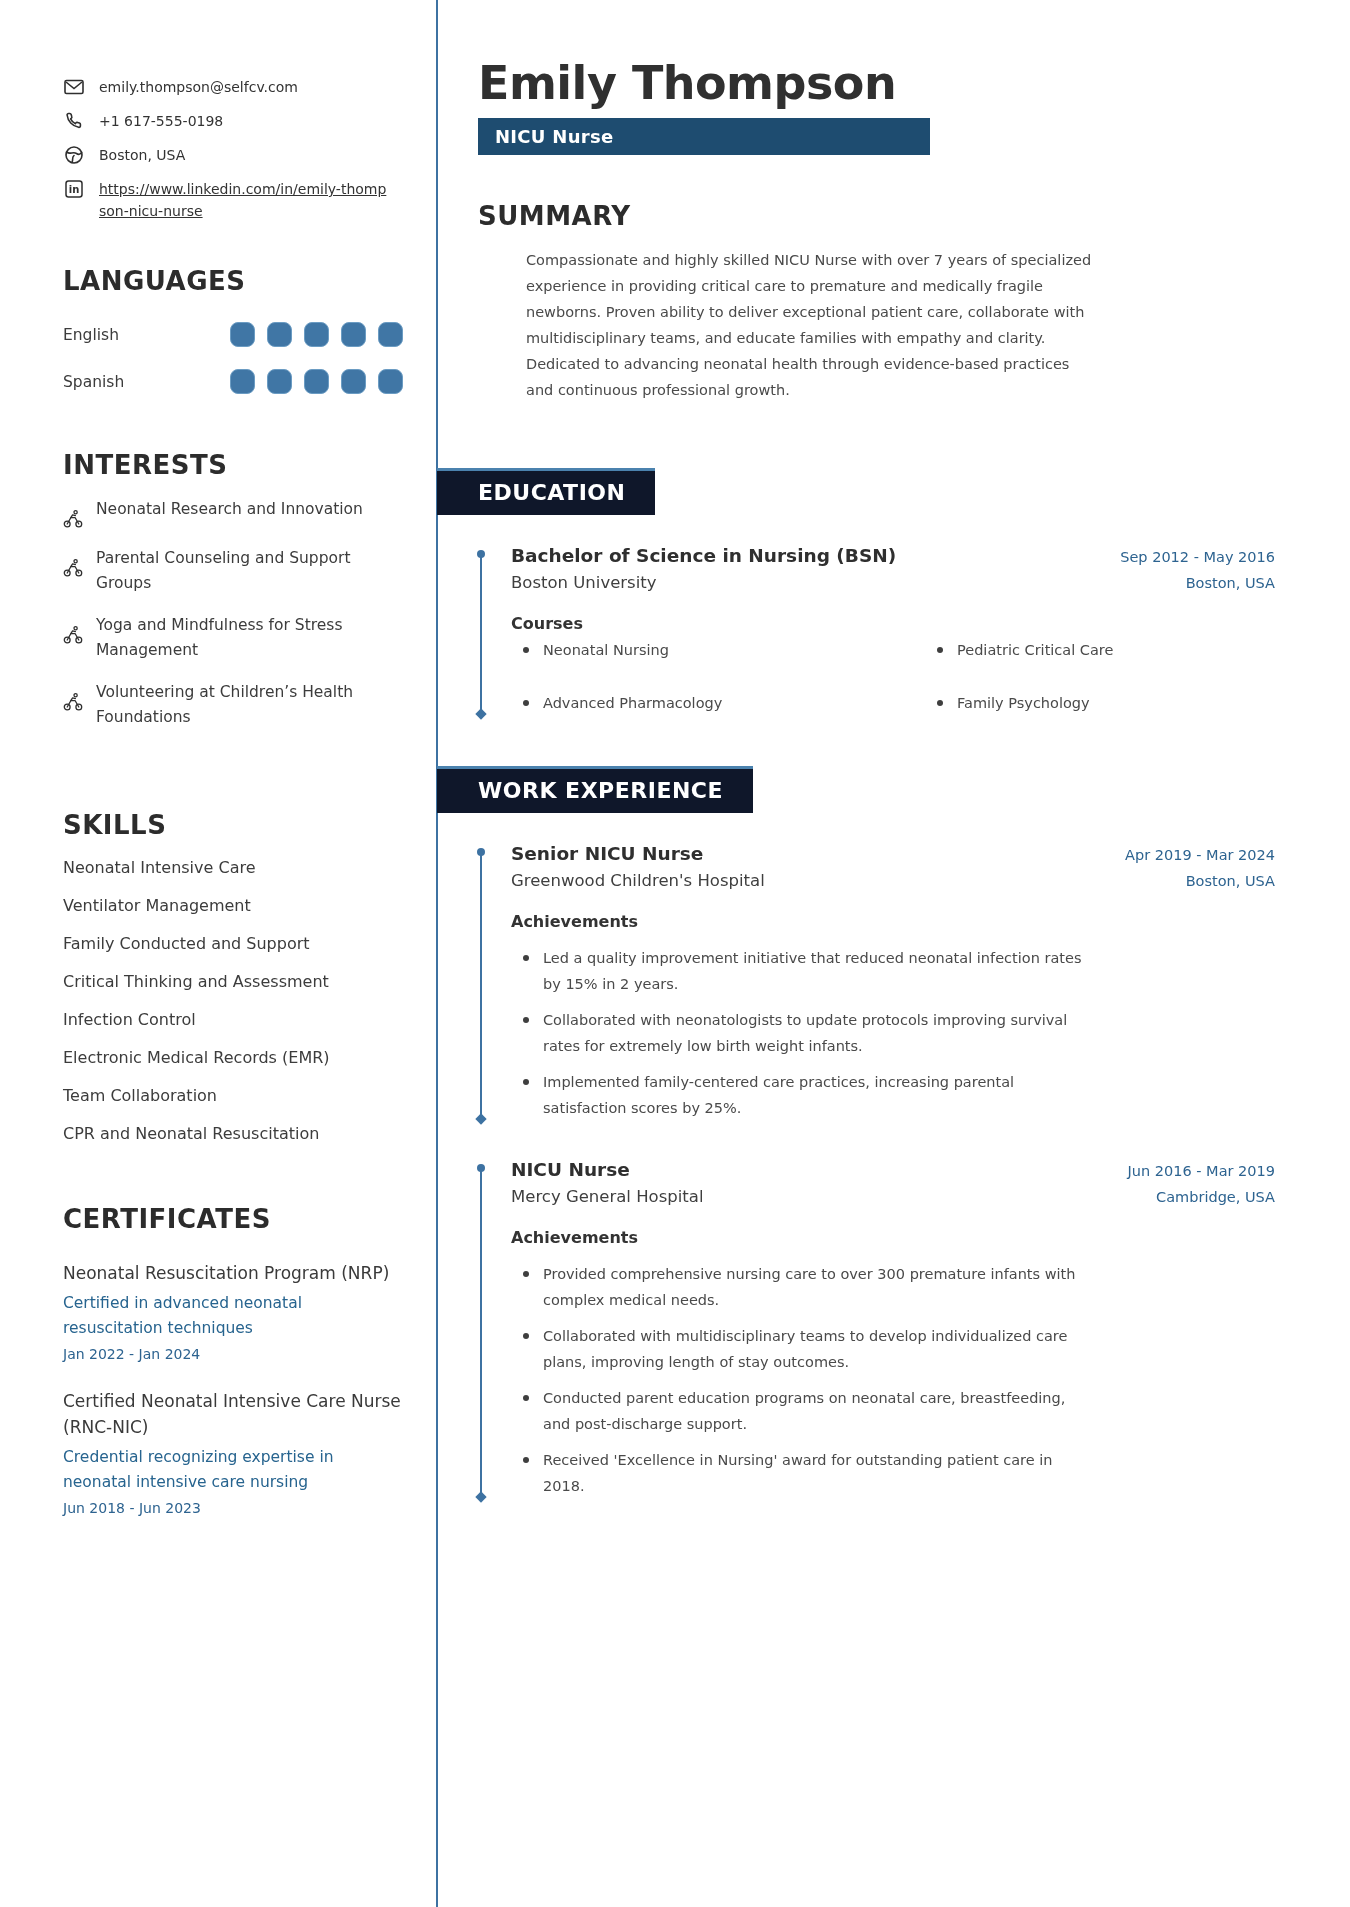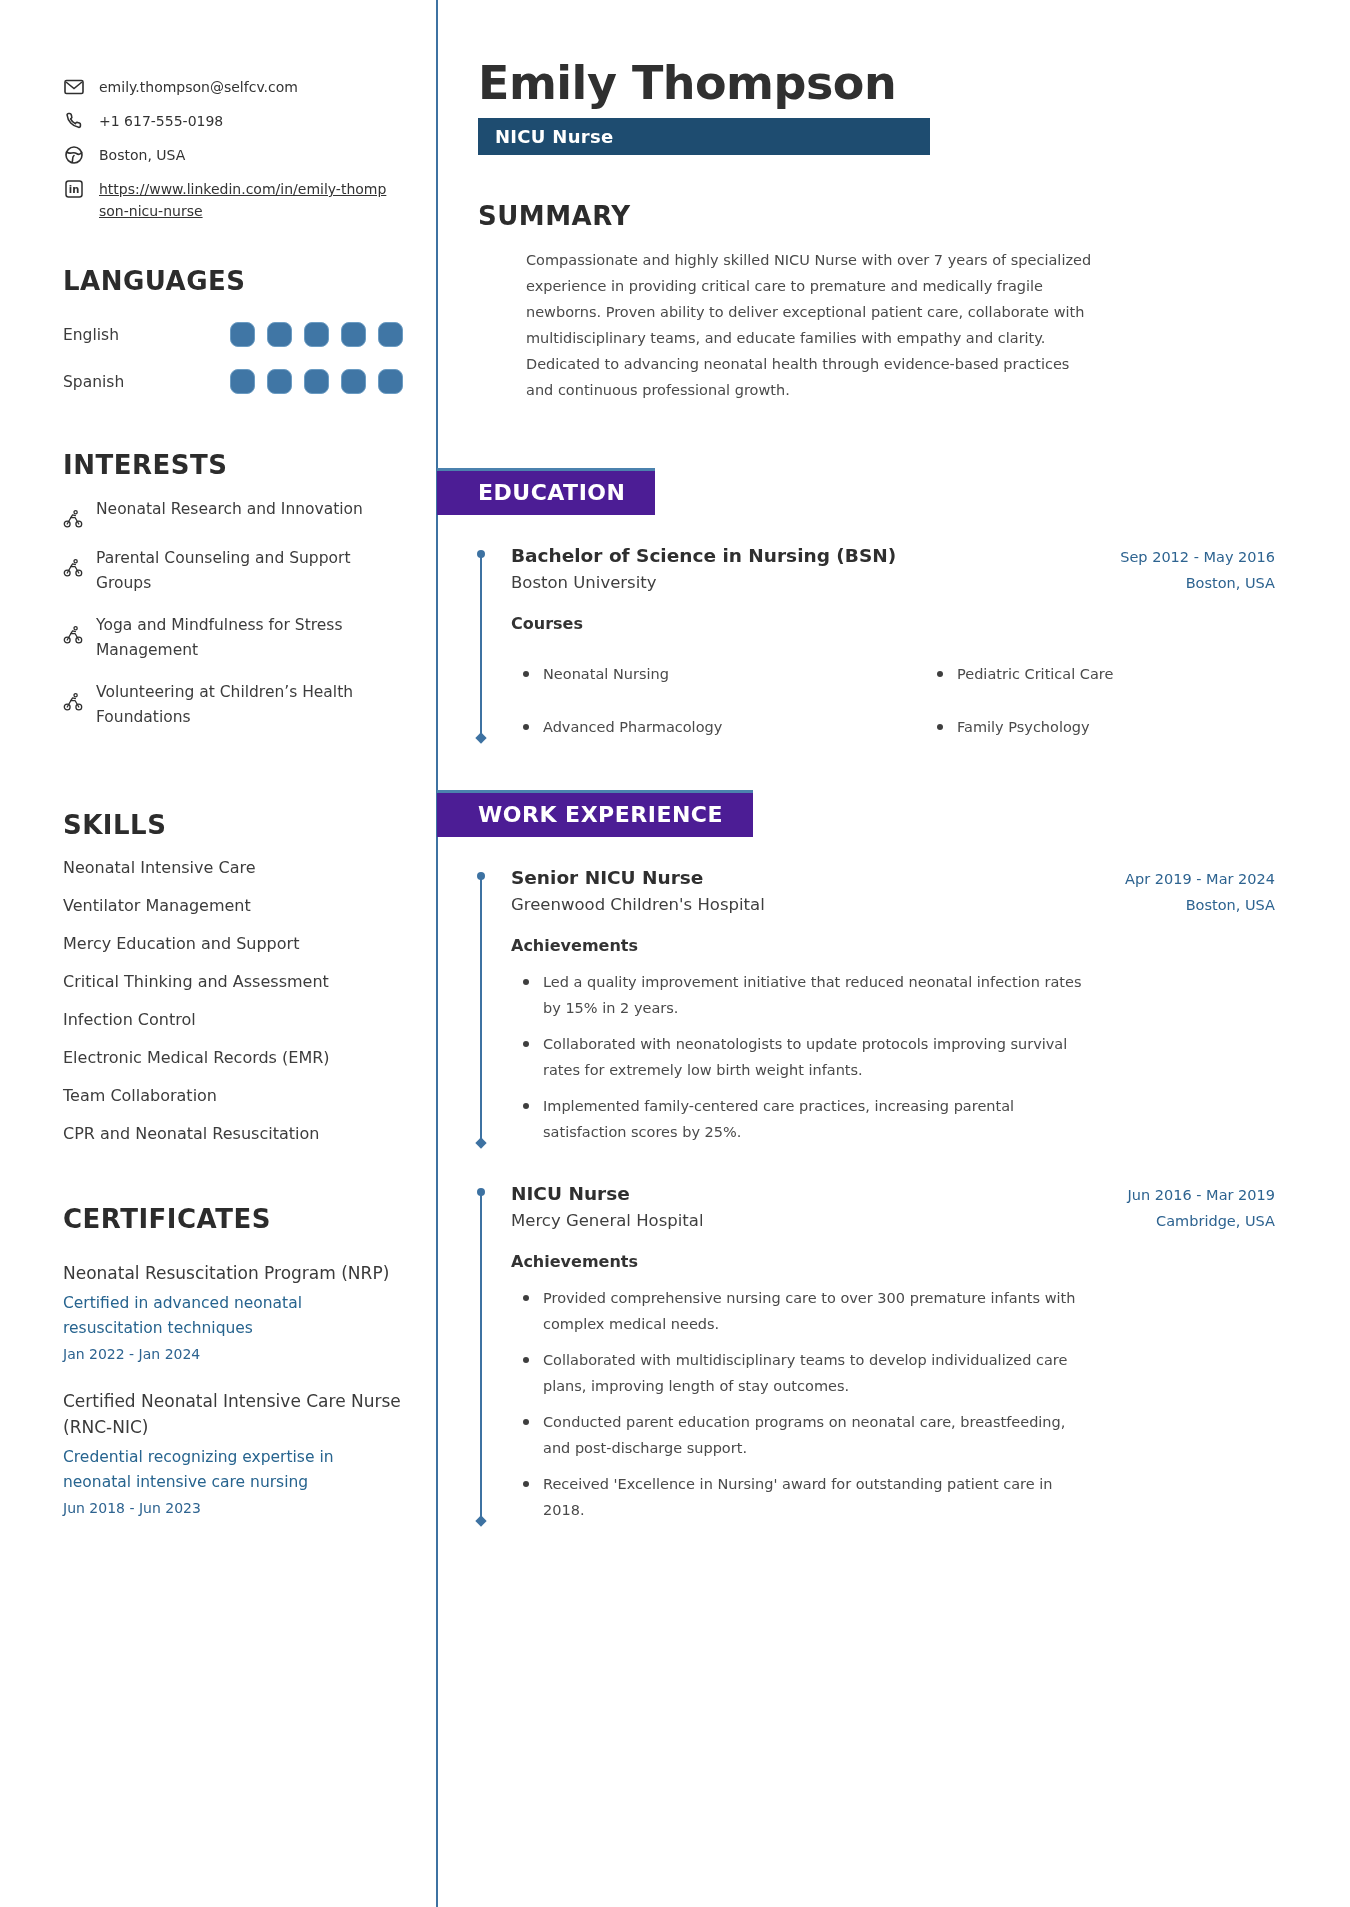"EDUCATION" .section-banner { background: #4c1d95 -> #0f172a }
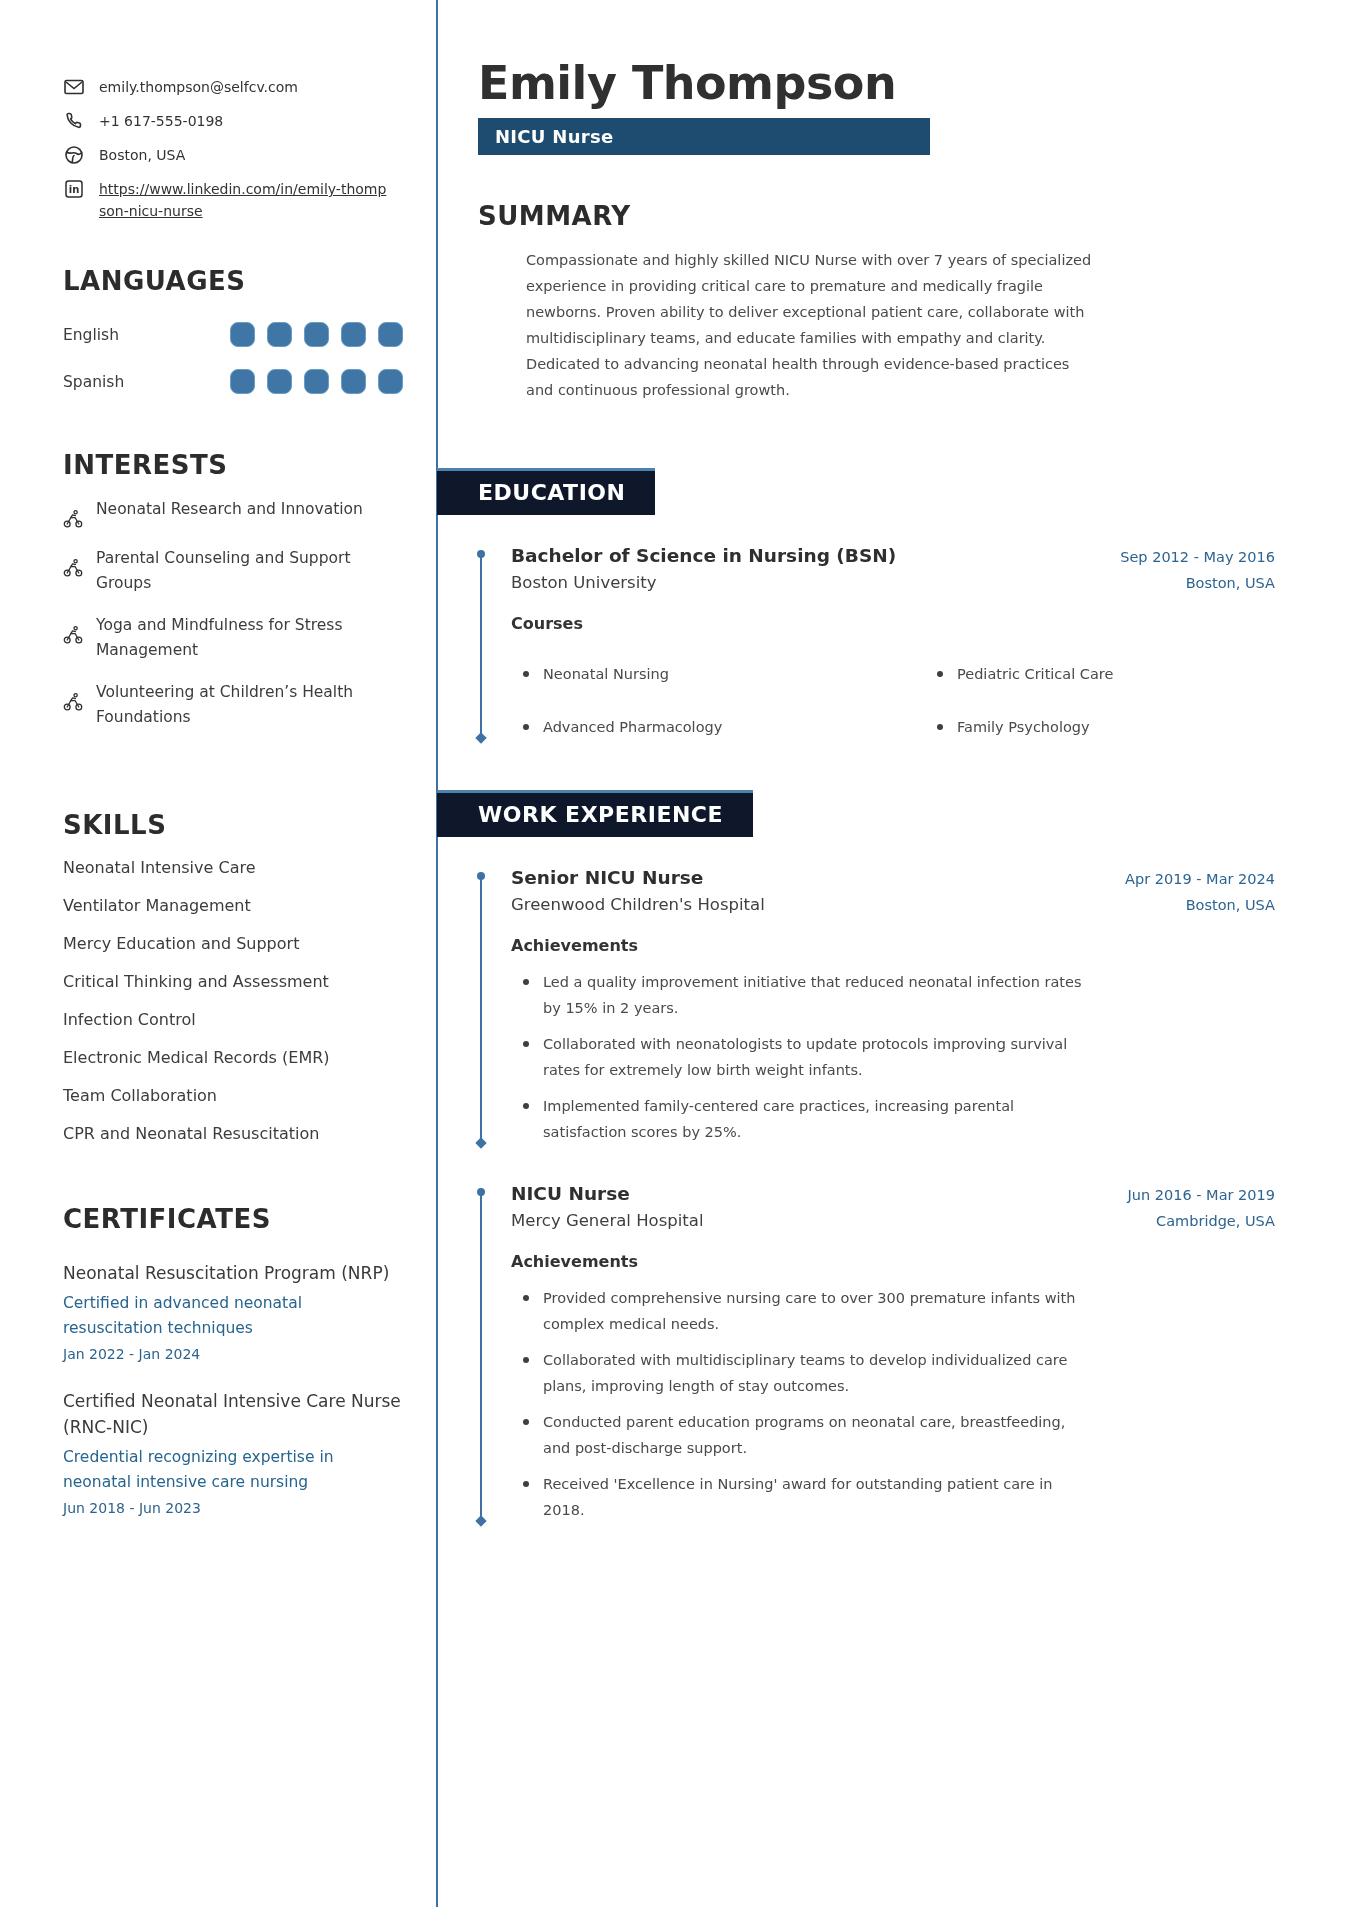"Neonatal Nursing" ul.courses { margin: 28px 0 0 0 -> 4px 0 0 0 }
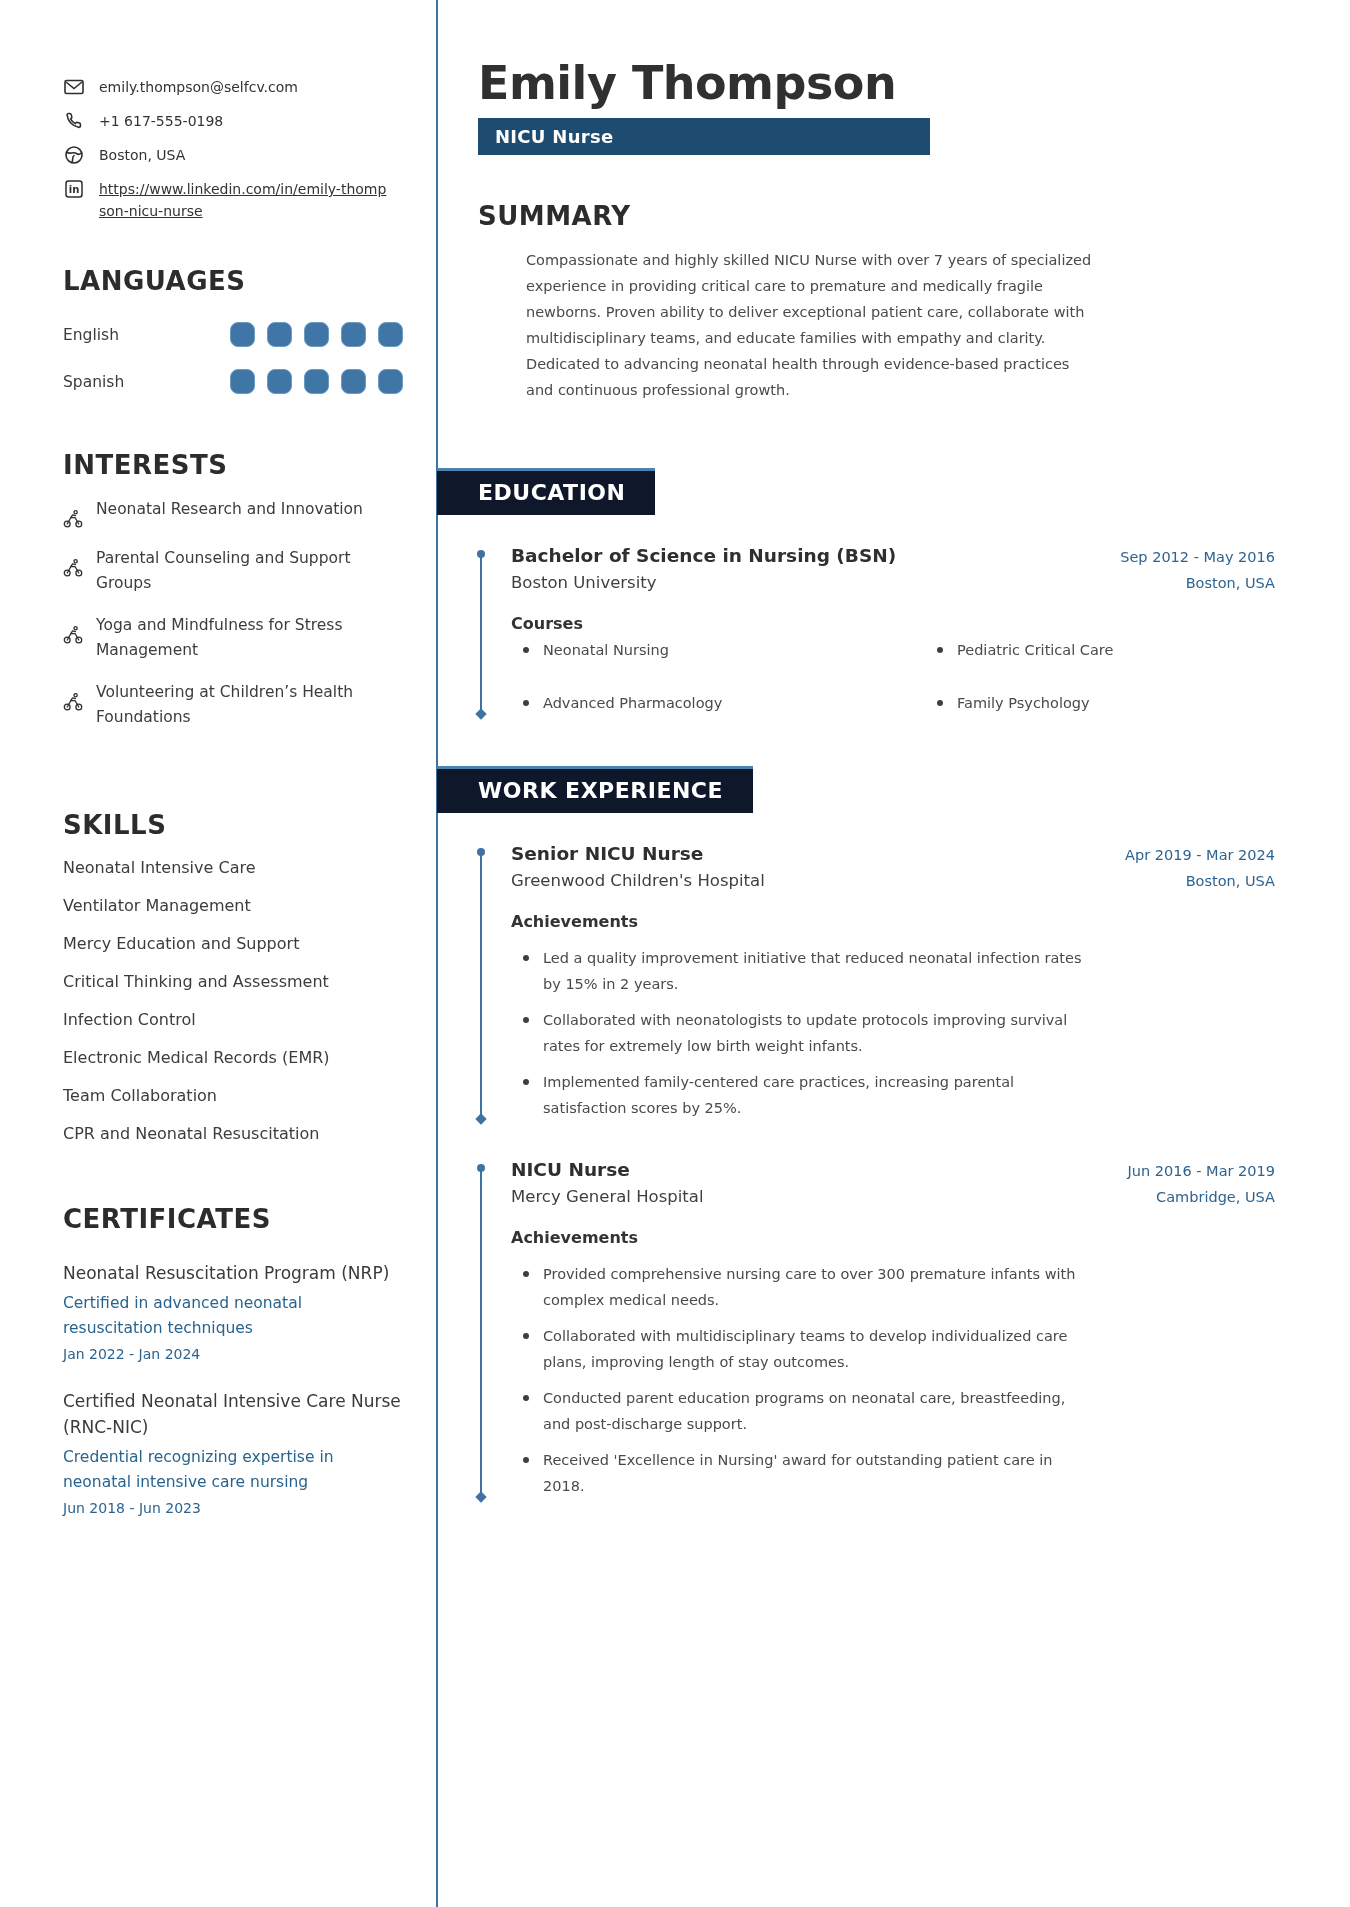"Mercy Education and Support" div.skill-item { text: Mercy Education -> Family Conducted }
